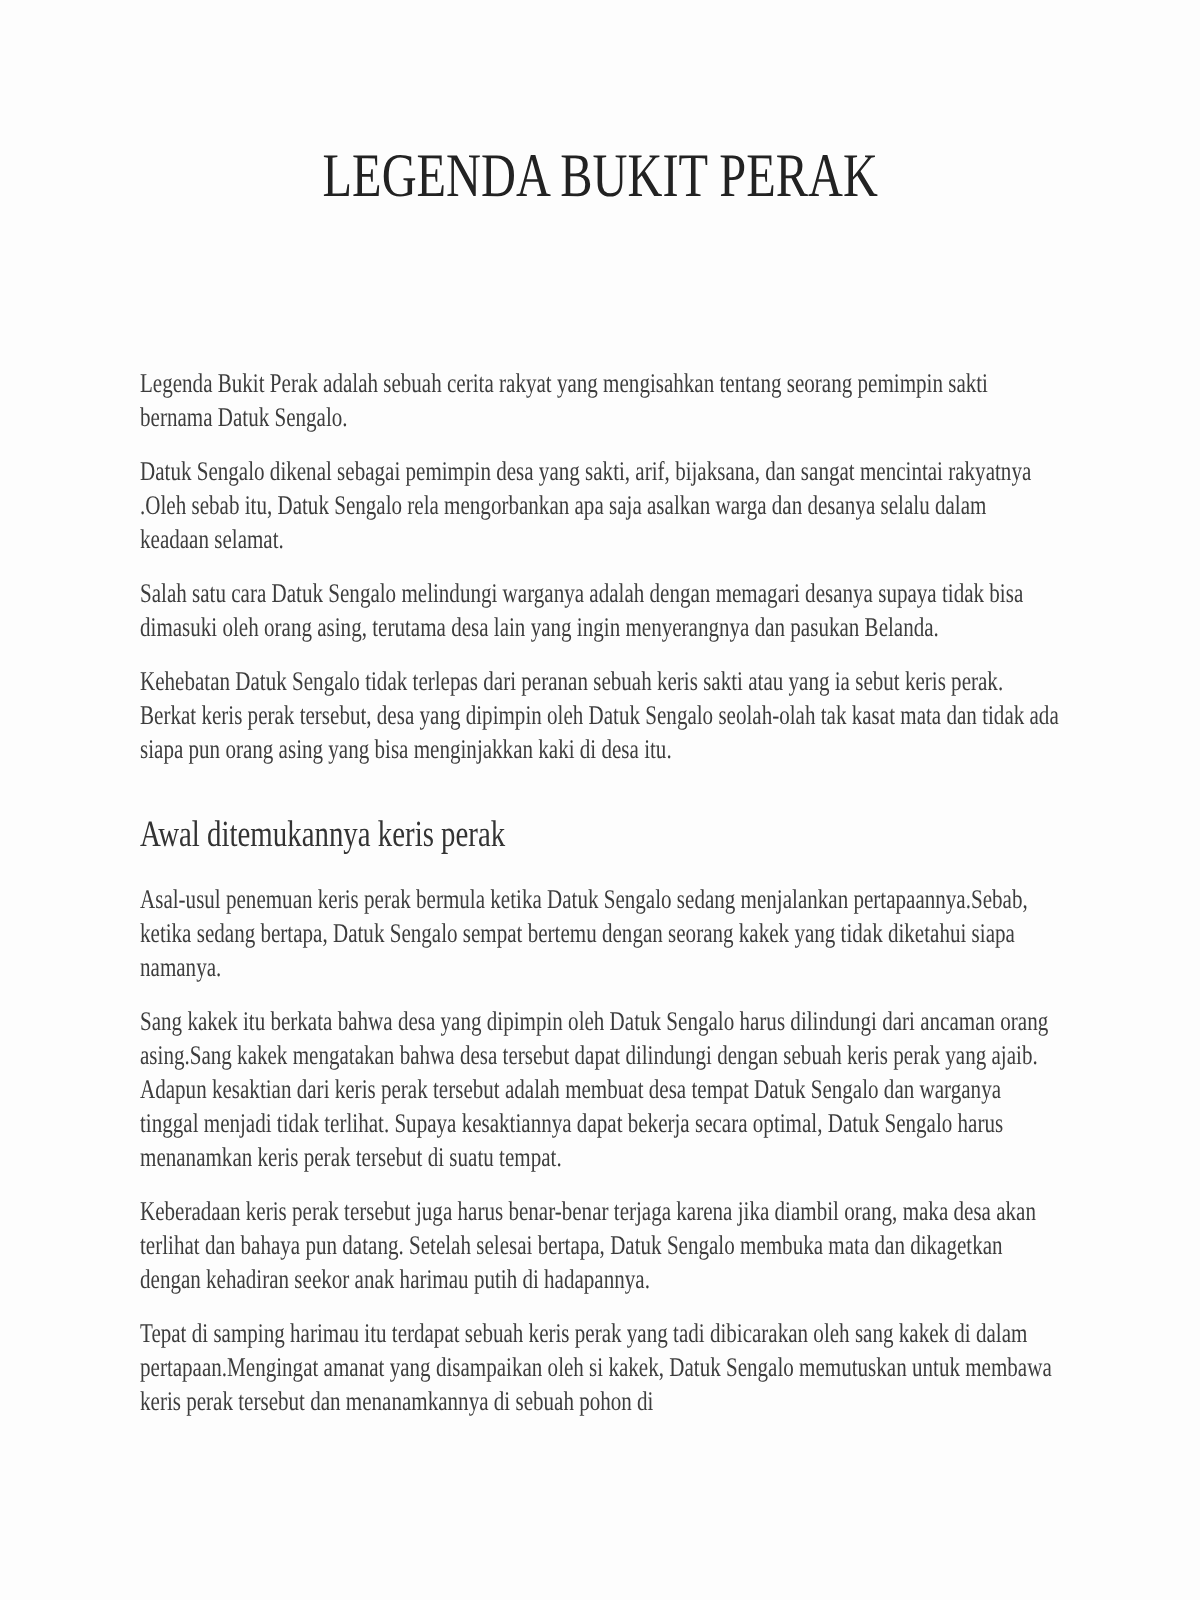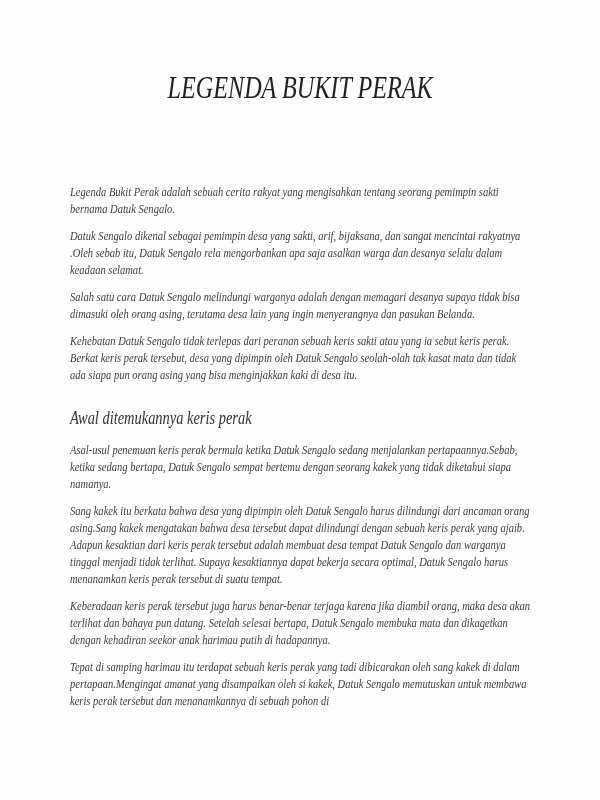"LEGENDA BUKIT PERAK" .page { font-style: italic -> none }
